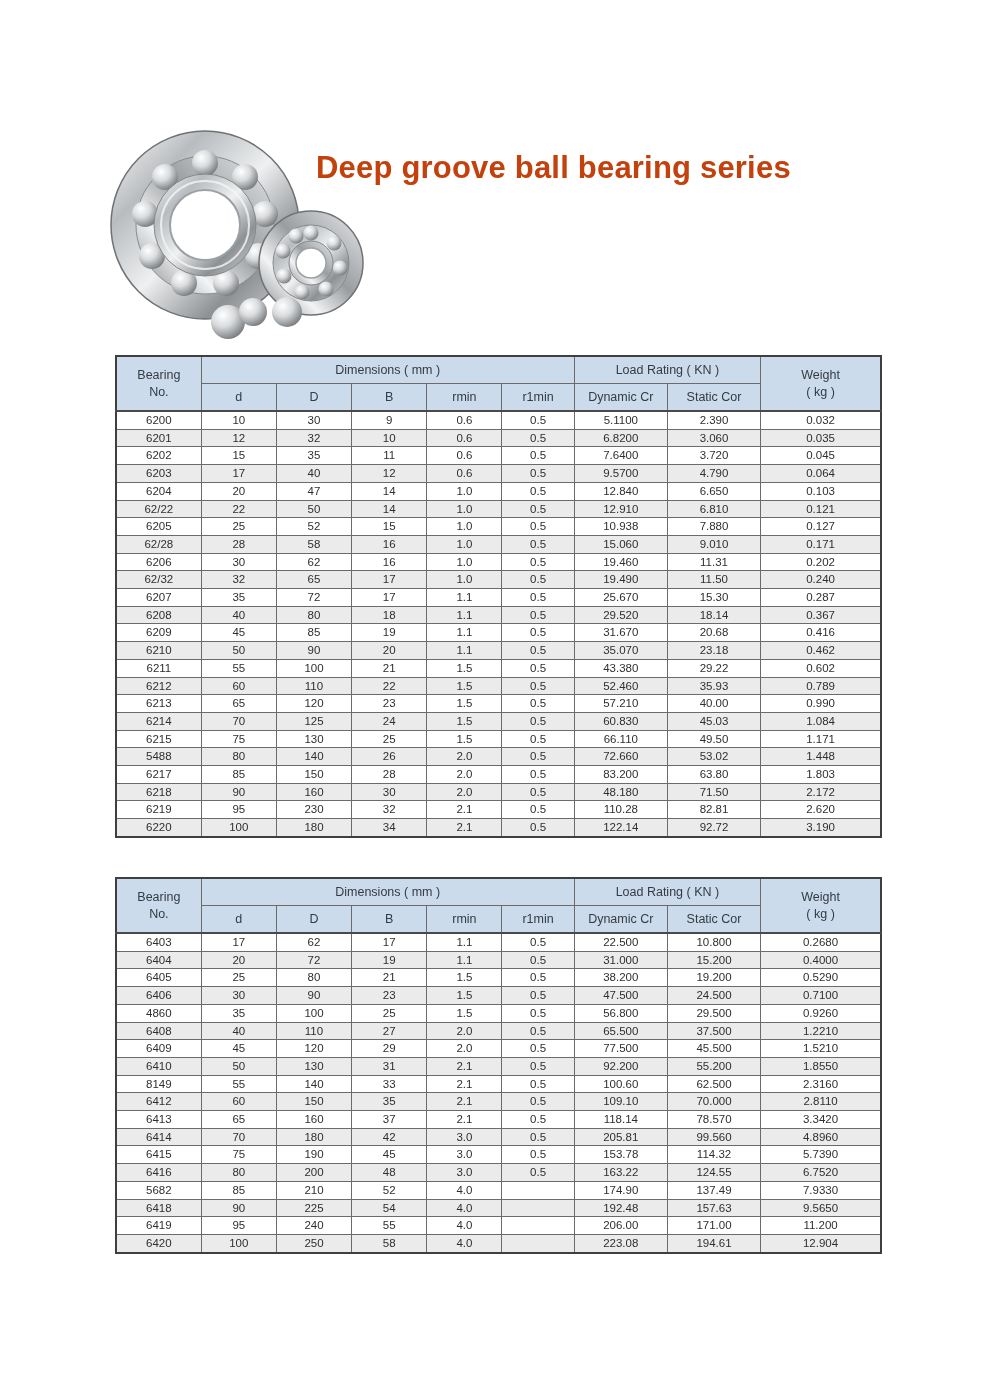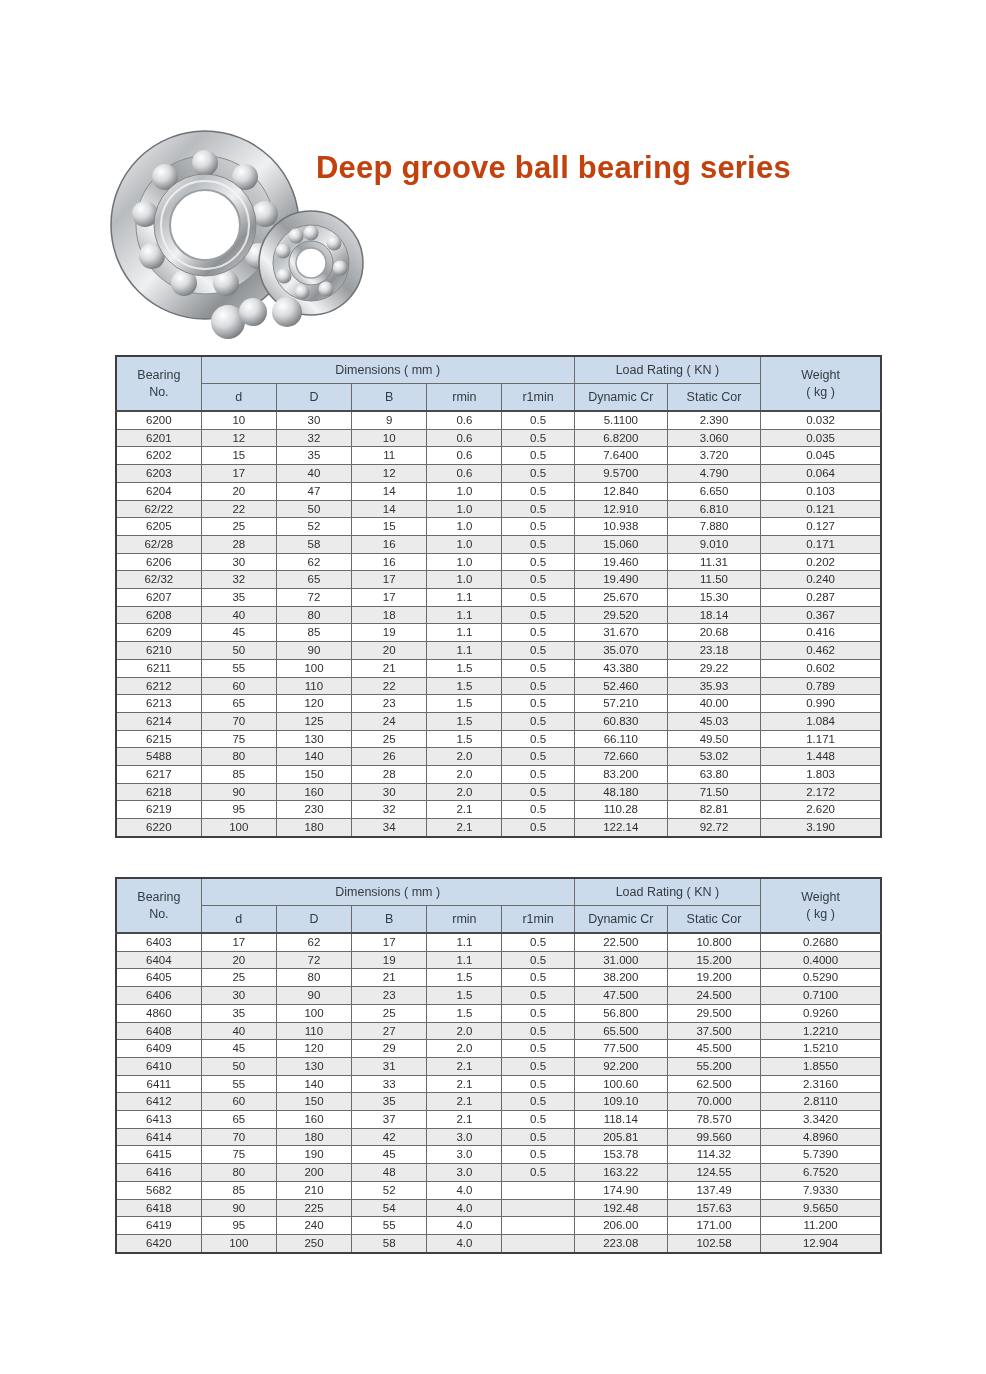"6411" td { text: 6411 -> 8149 }
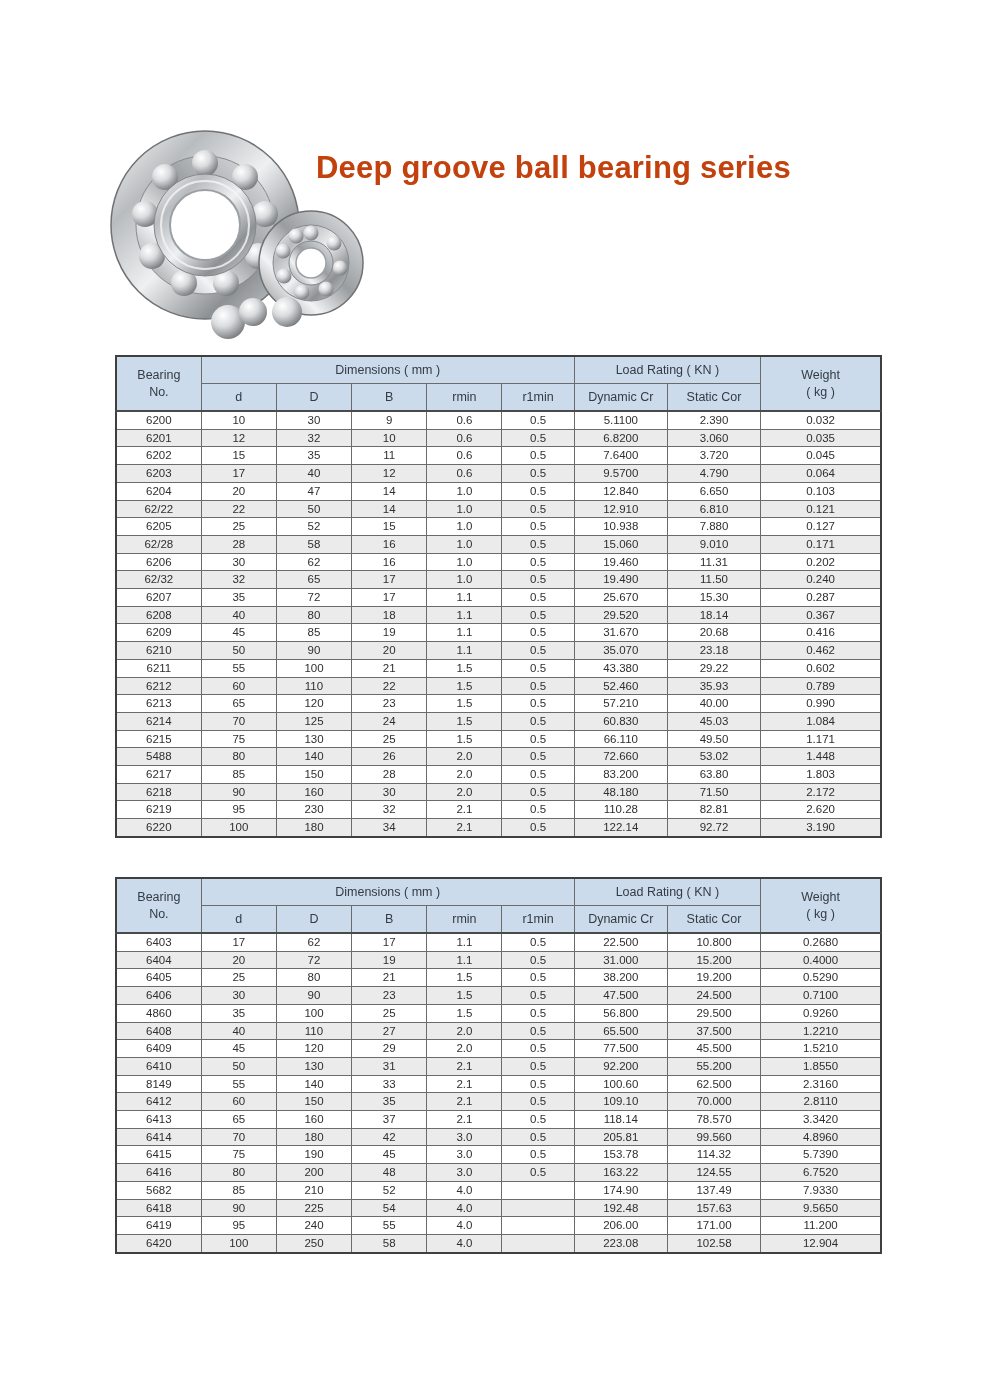"102.58" td { text: 102.58 -> 194.61 }
